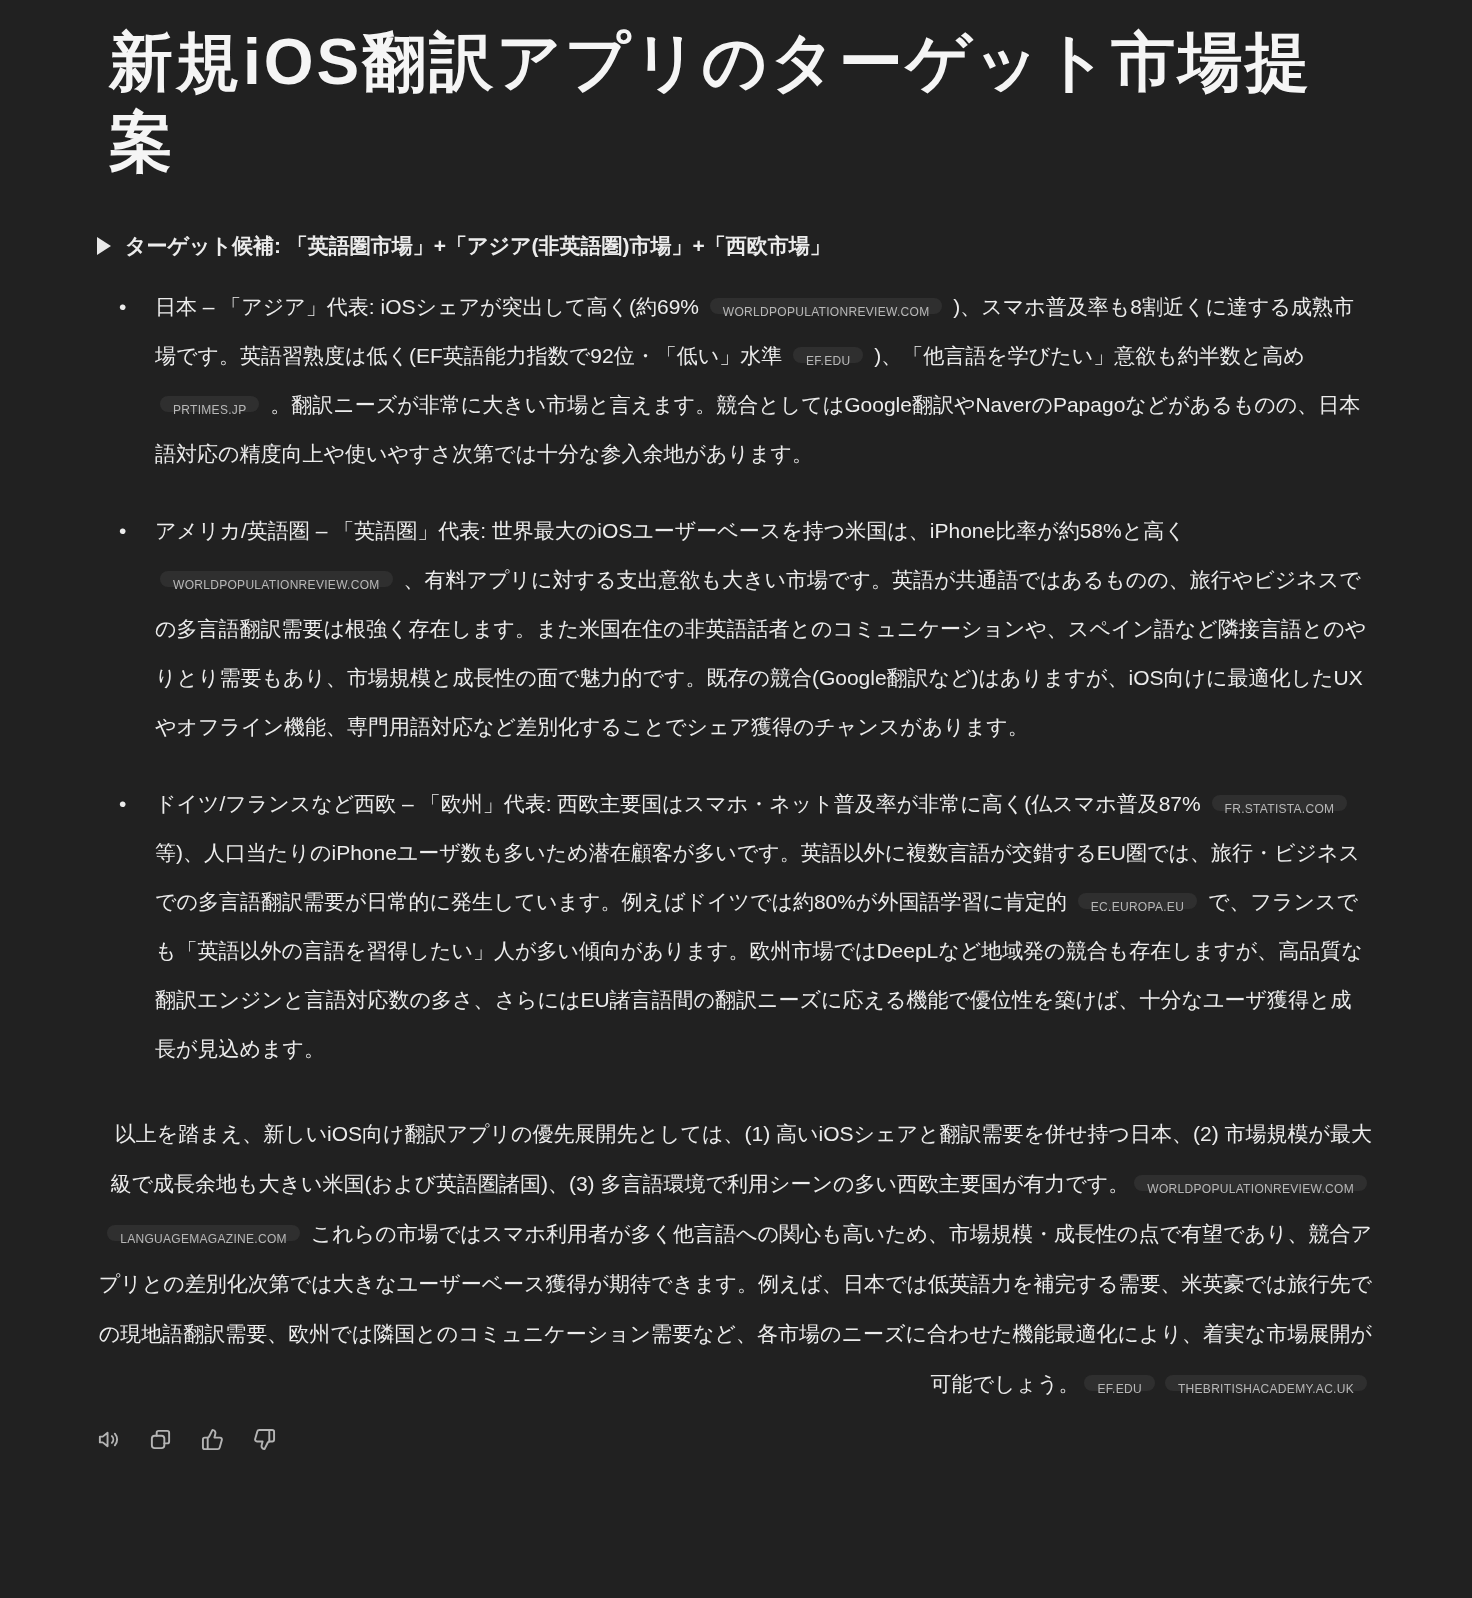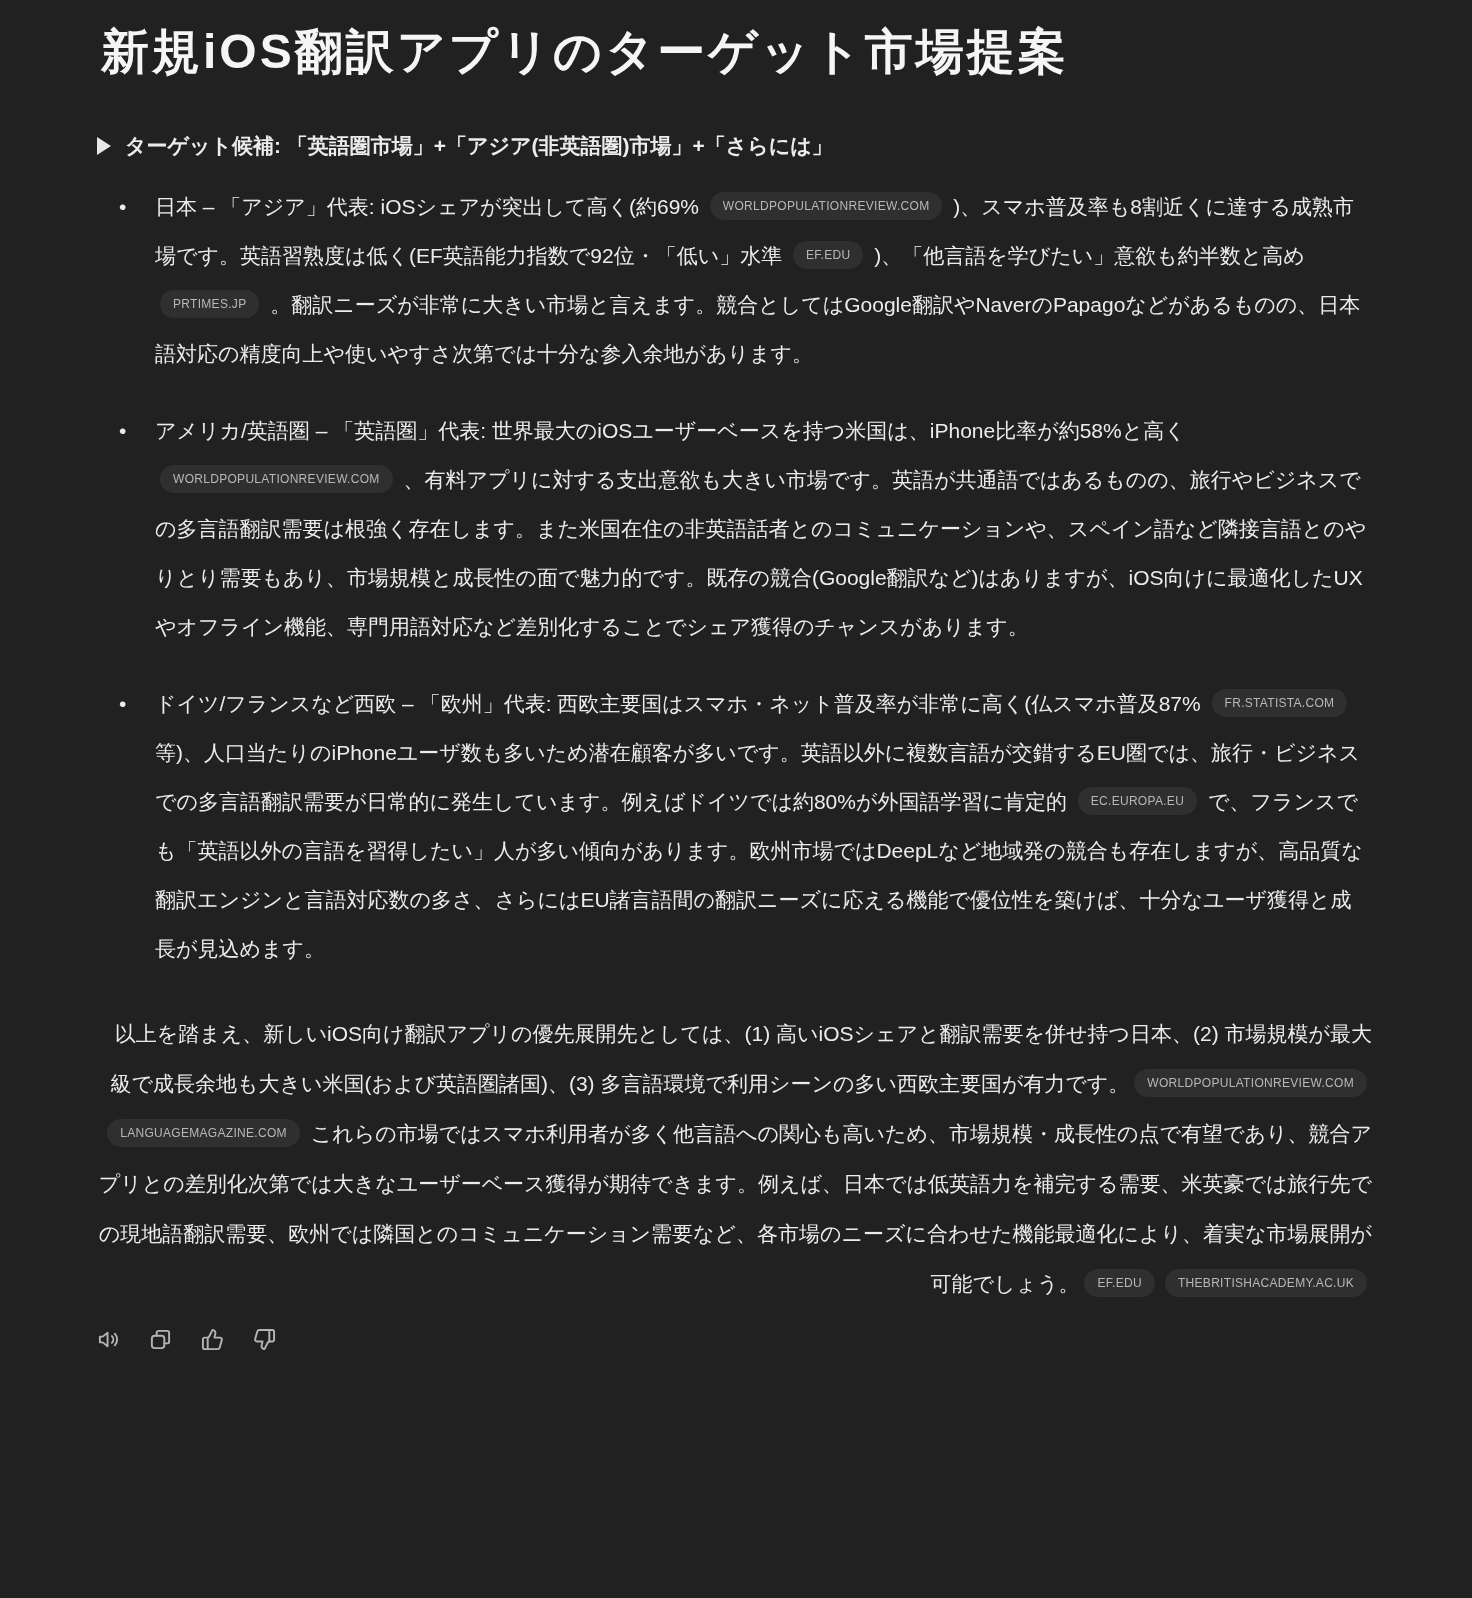"新規iOS翻訳アプリのターゲット市場提案" h1.title { font-size: 48px -> 64px; margin: 0 0 50px 4px -> 0 0 50px 12px }
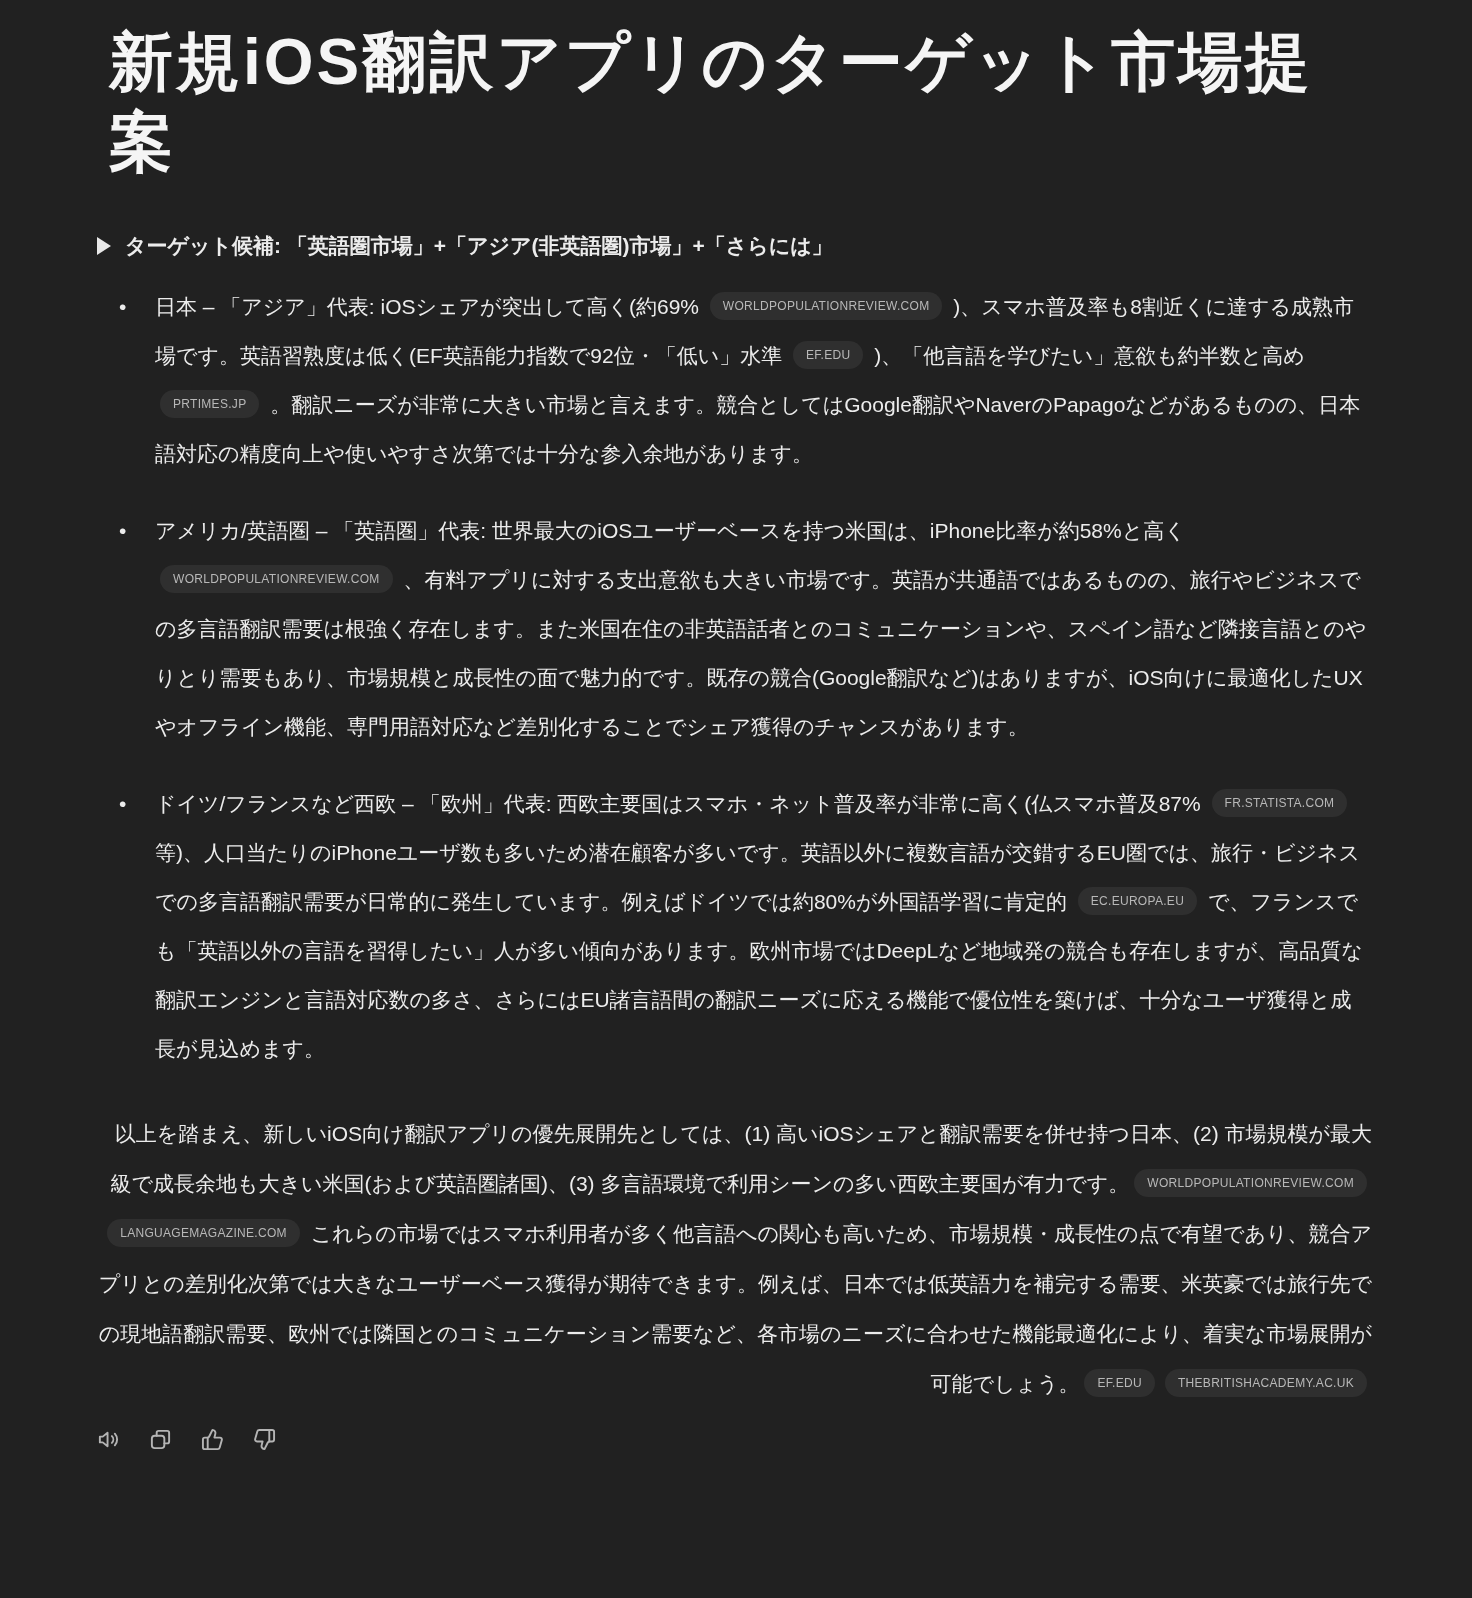"ターゲット候補: 「英語圏市場」+「アジア(非英語圏)市場」+「さらには」" span.summary-text { text: さらには -> 西欧市場 }
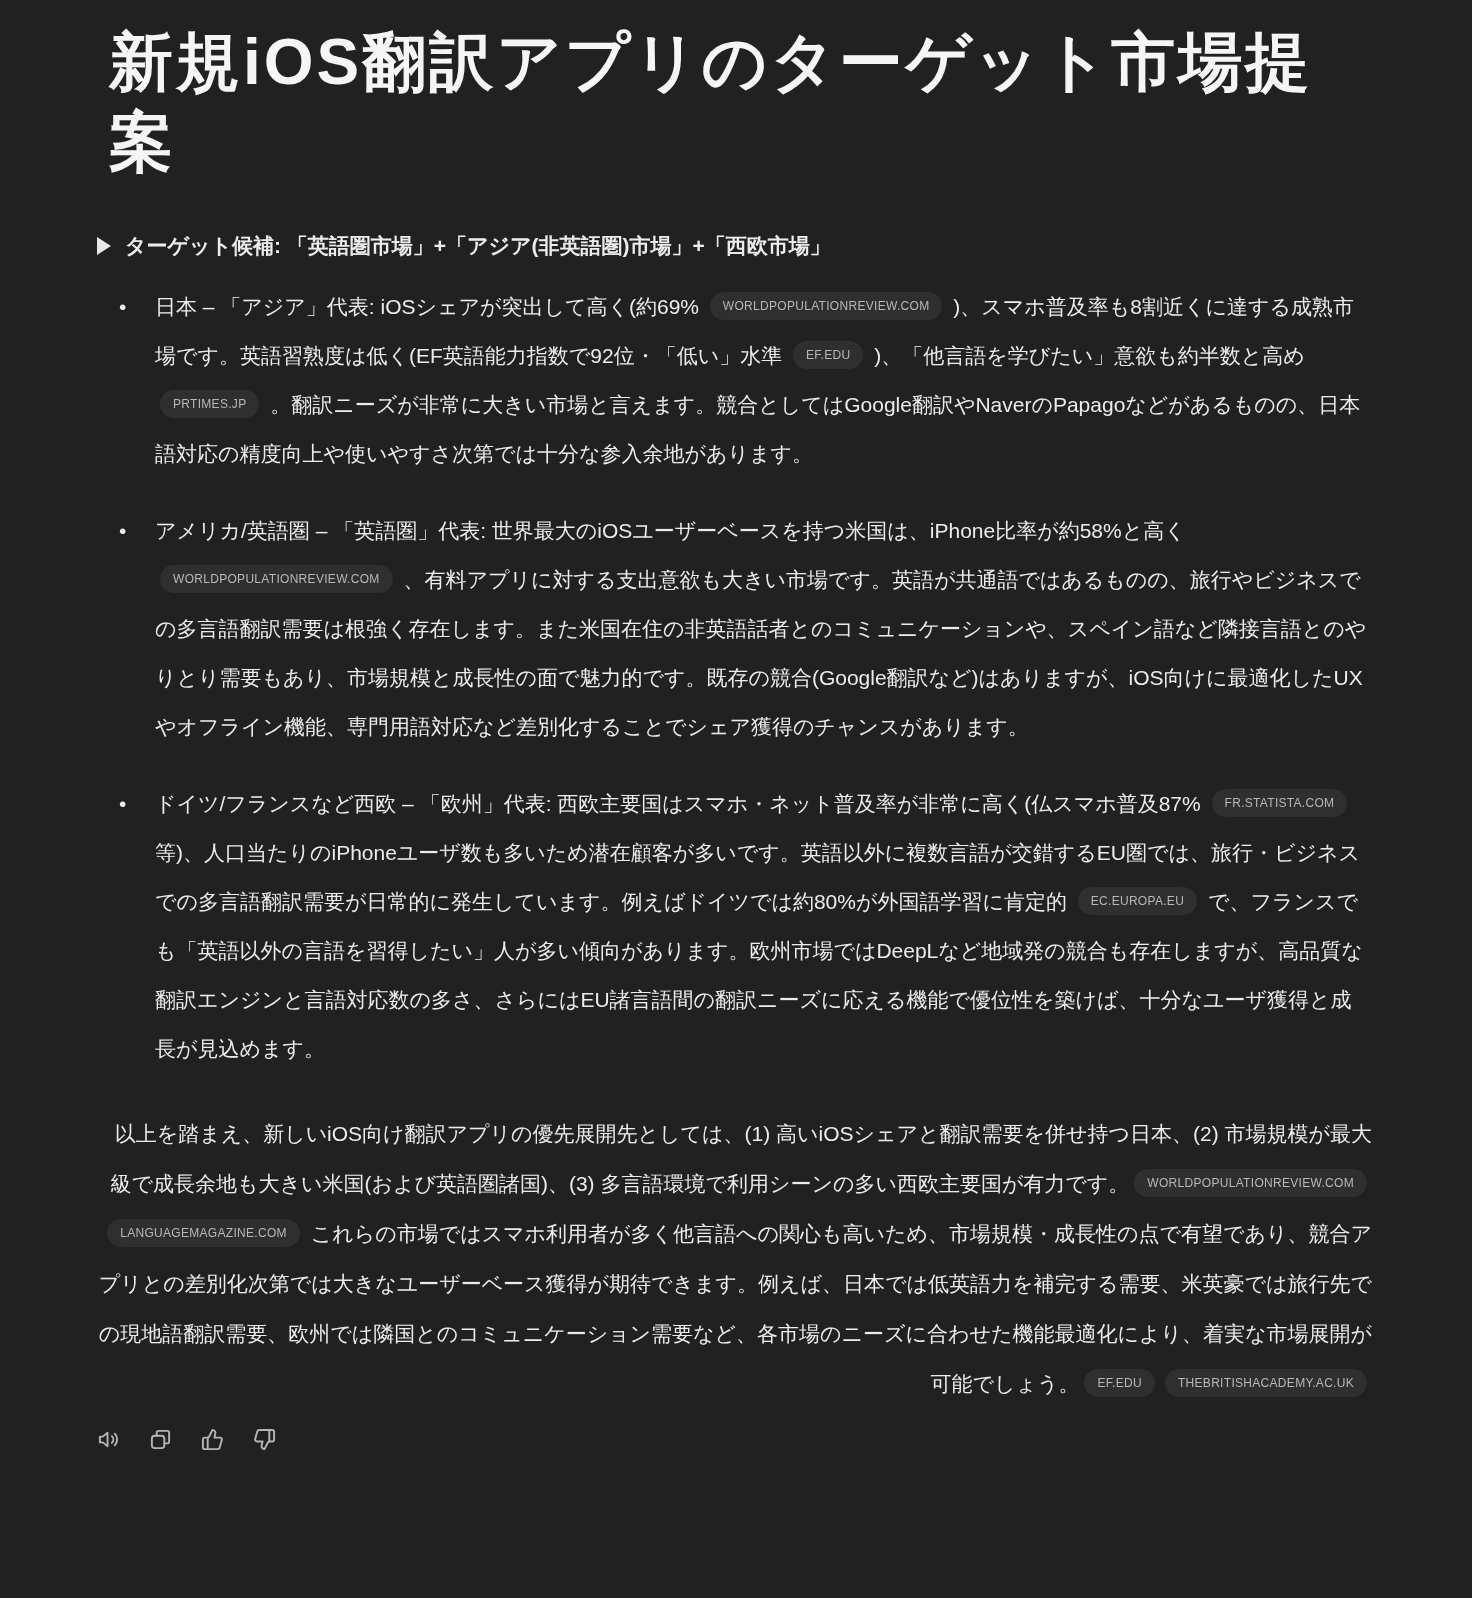"WORLDPOPULATIONREVIEW.COM" .pill { height: 28px -> 16px }
